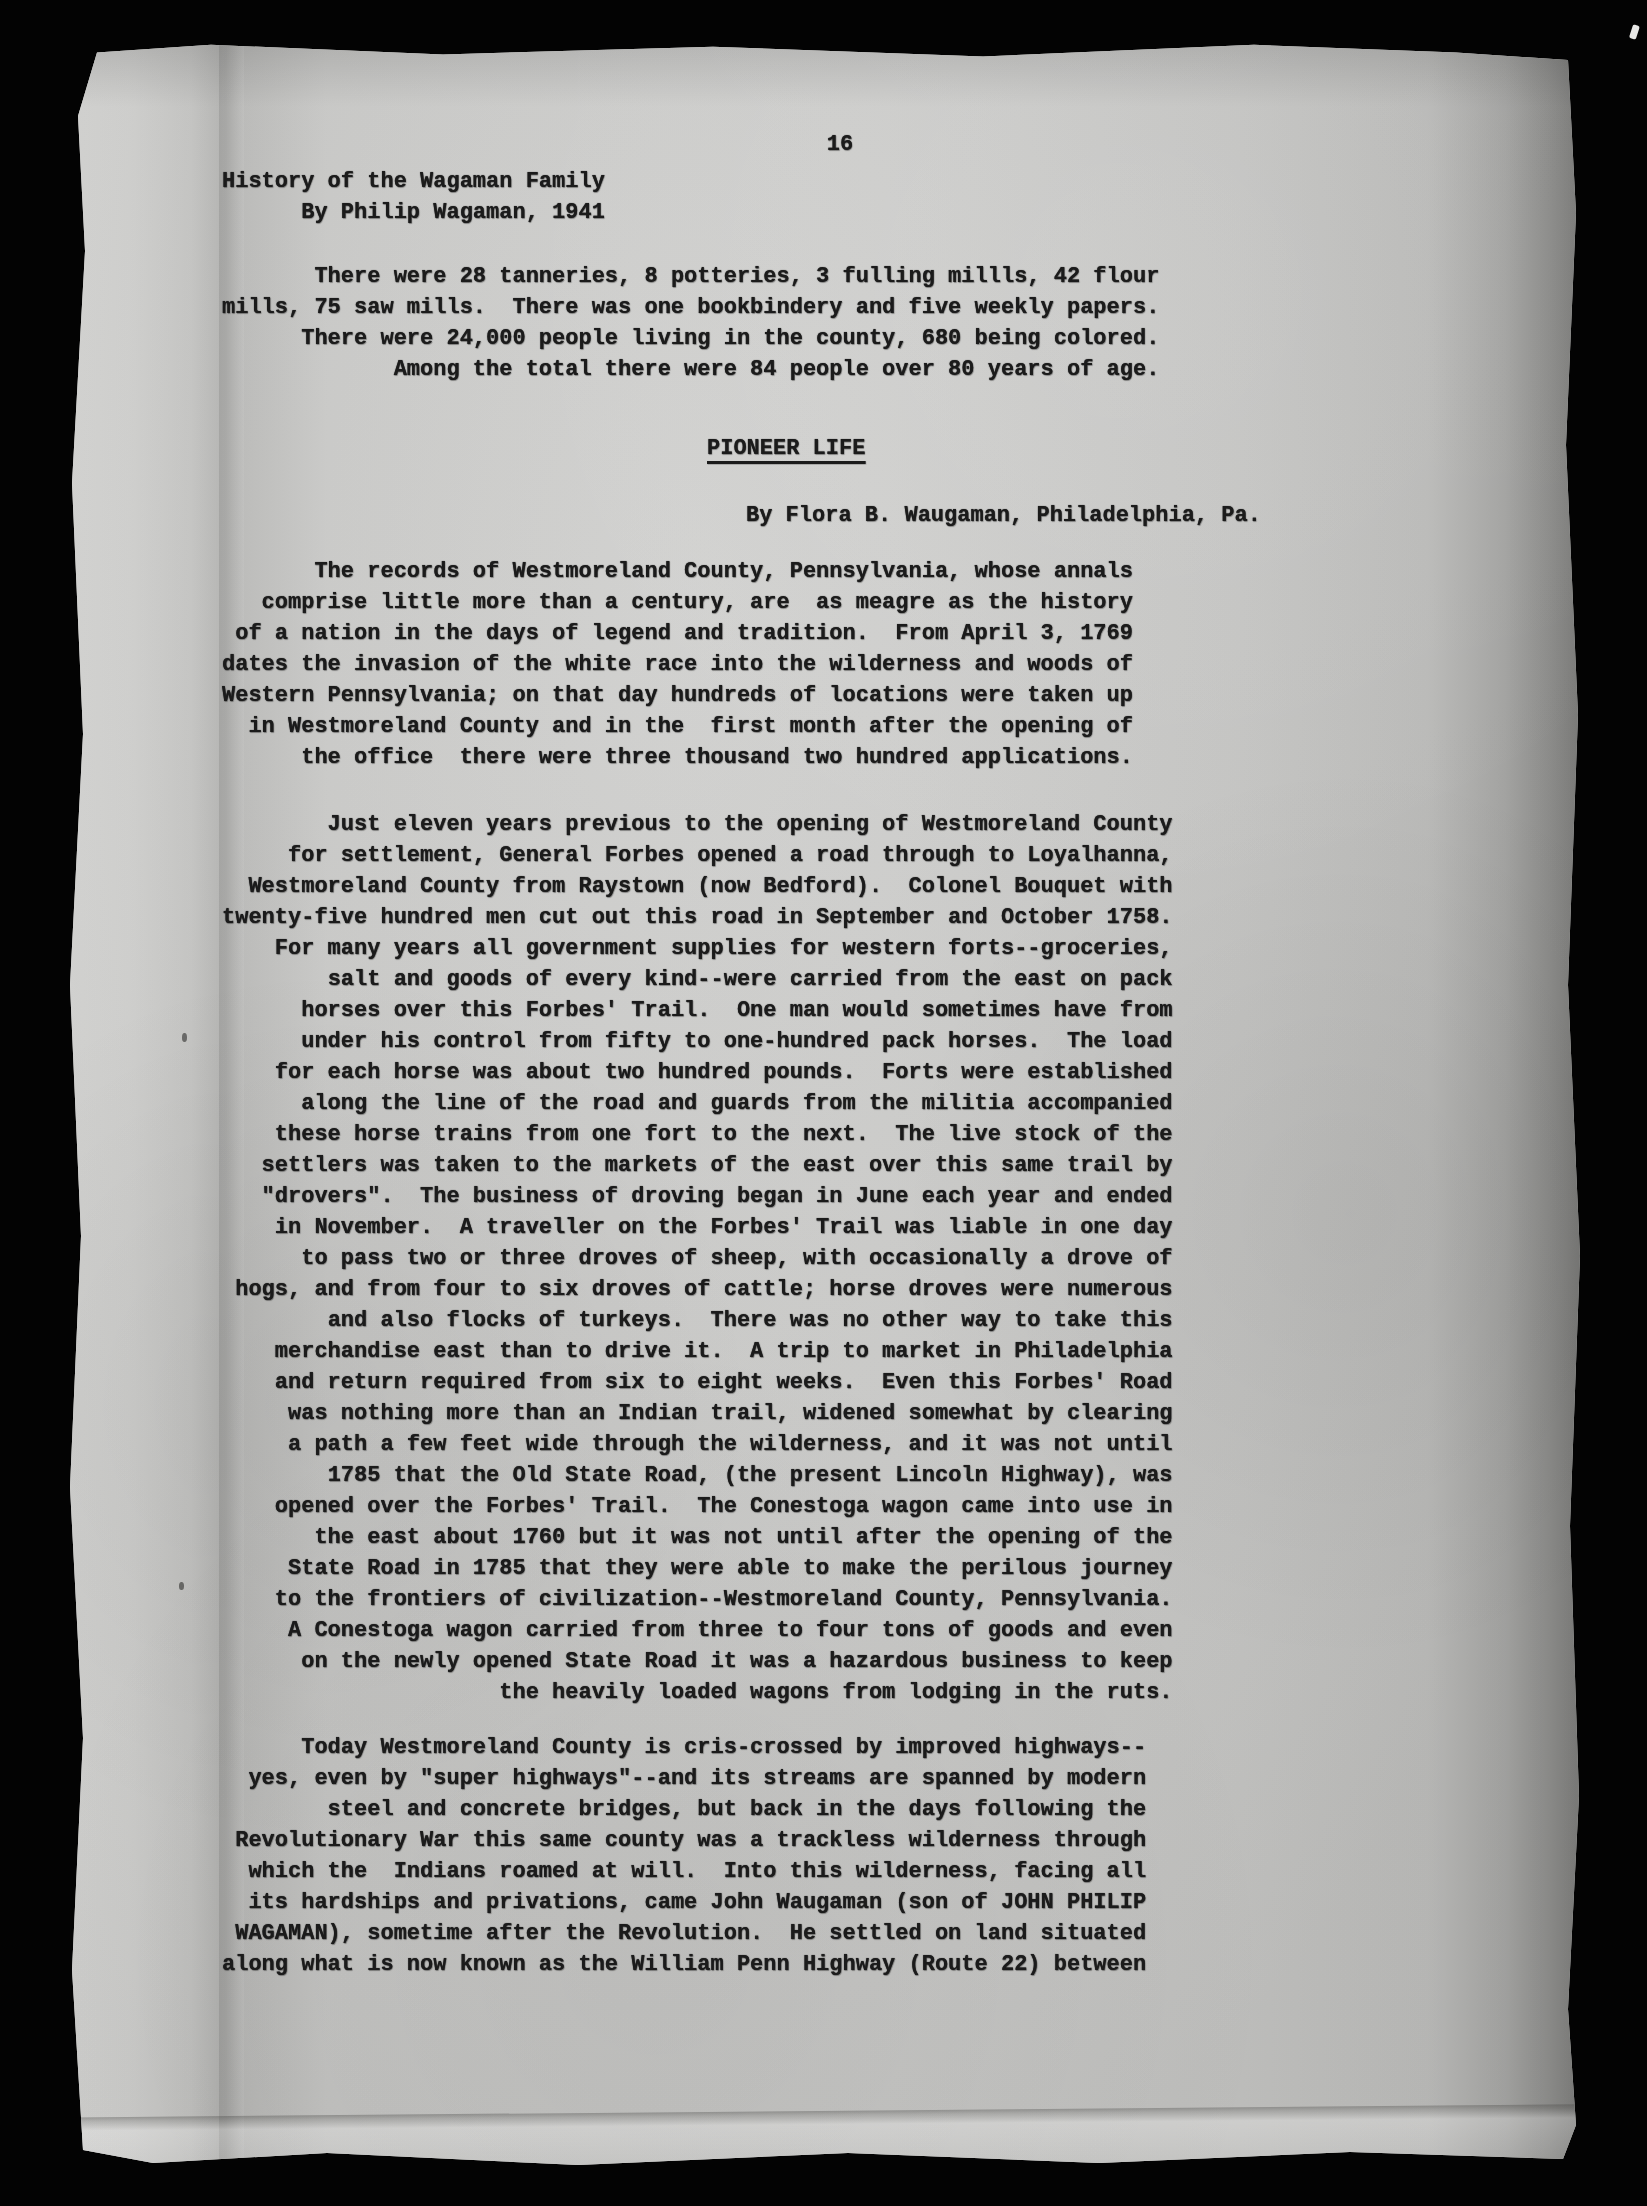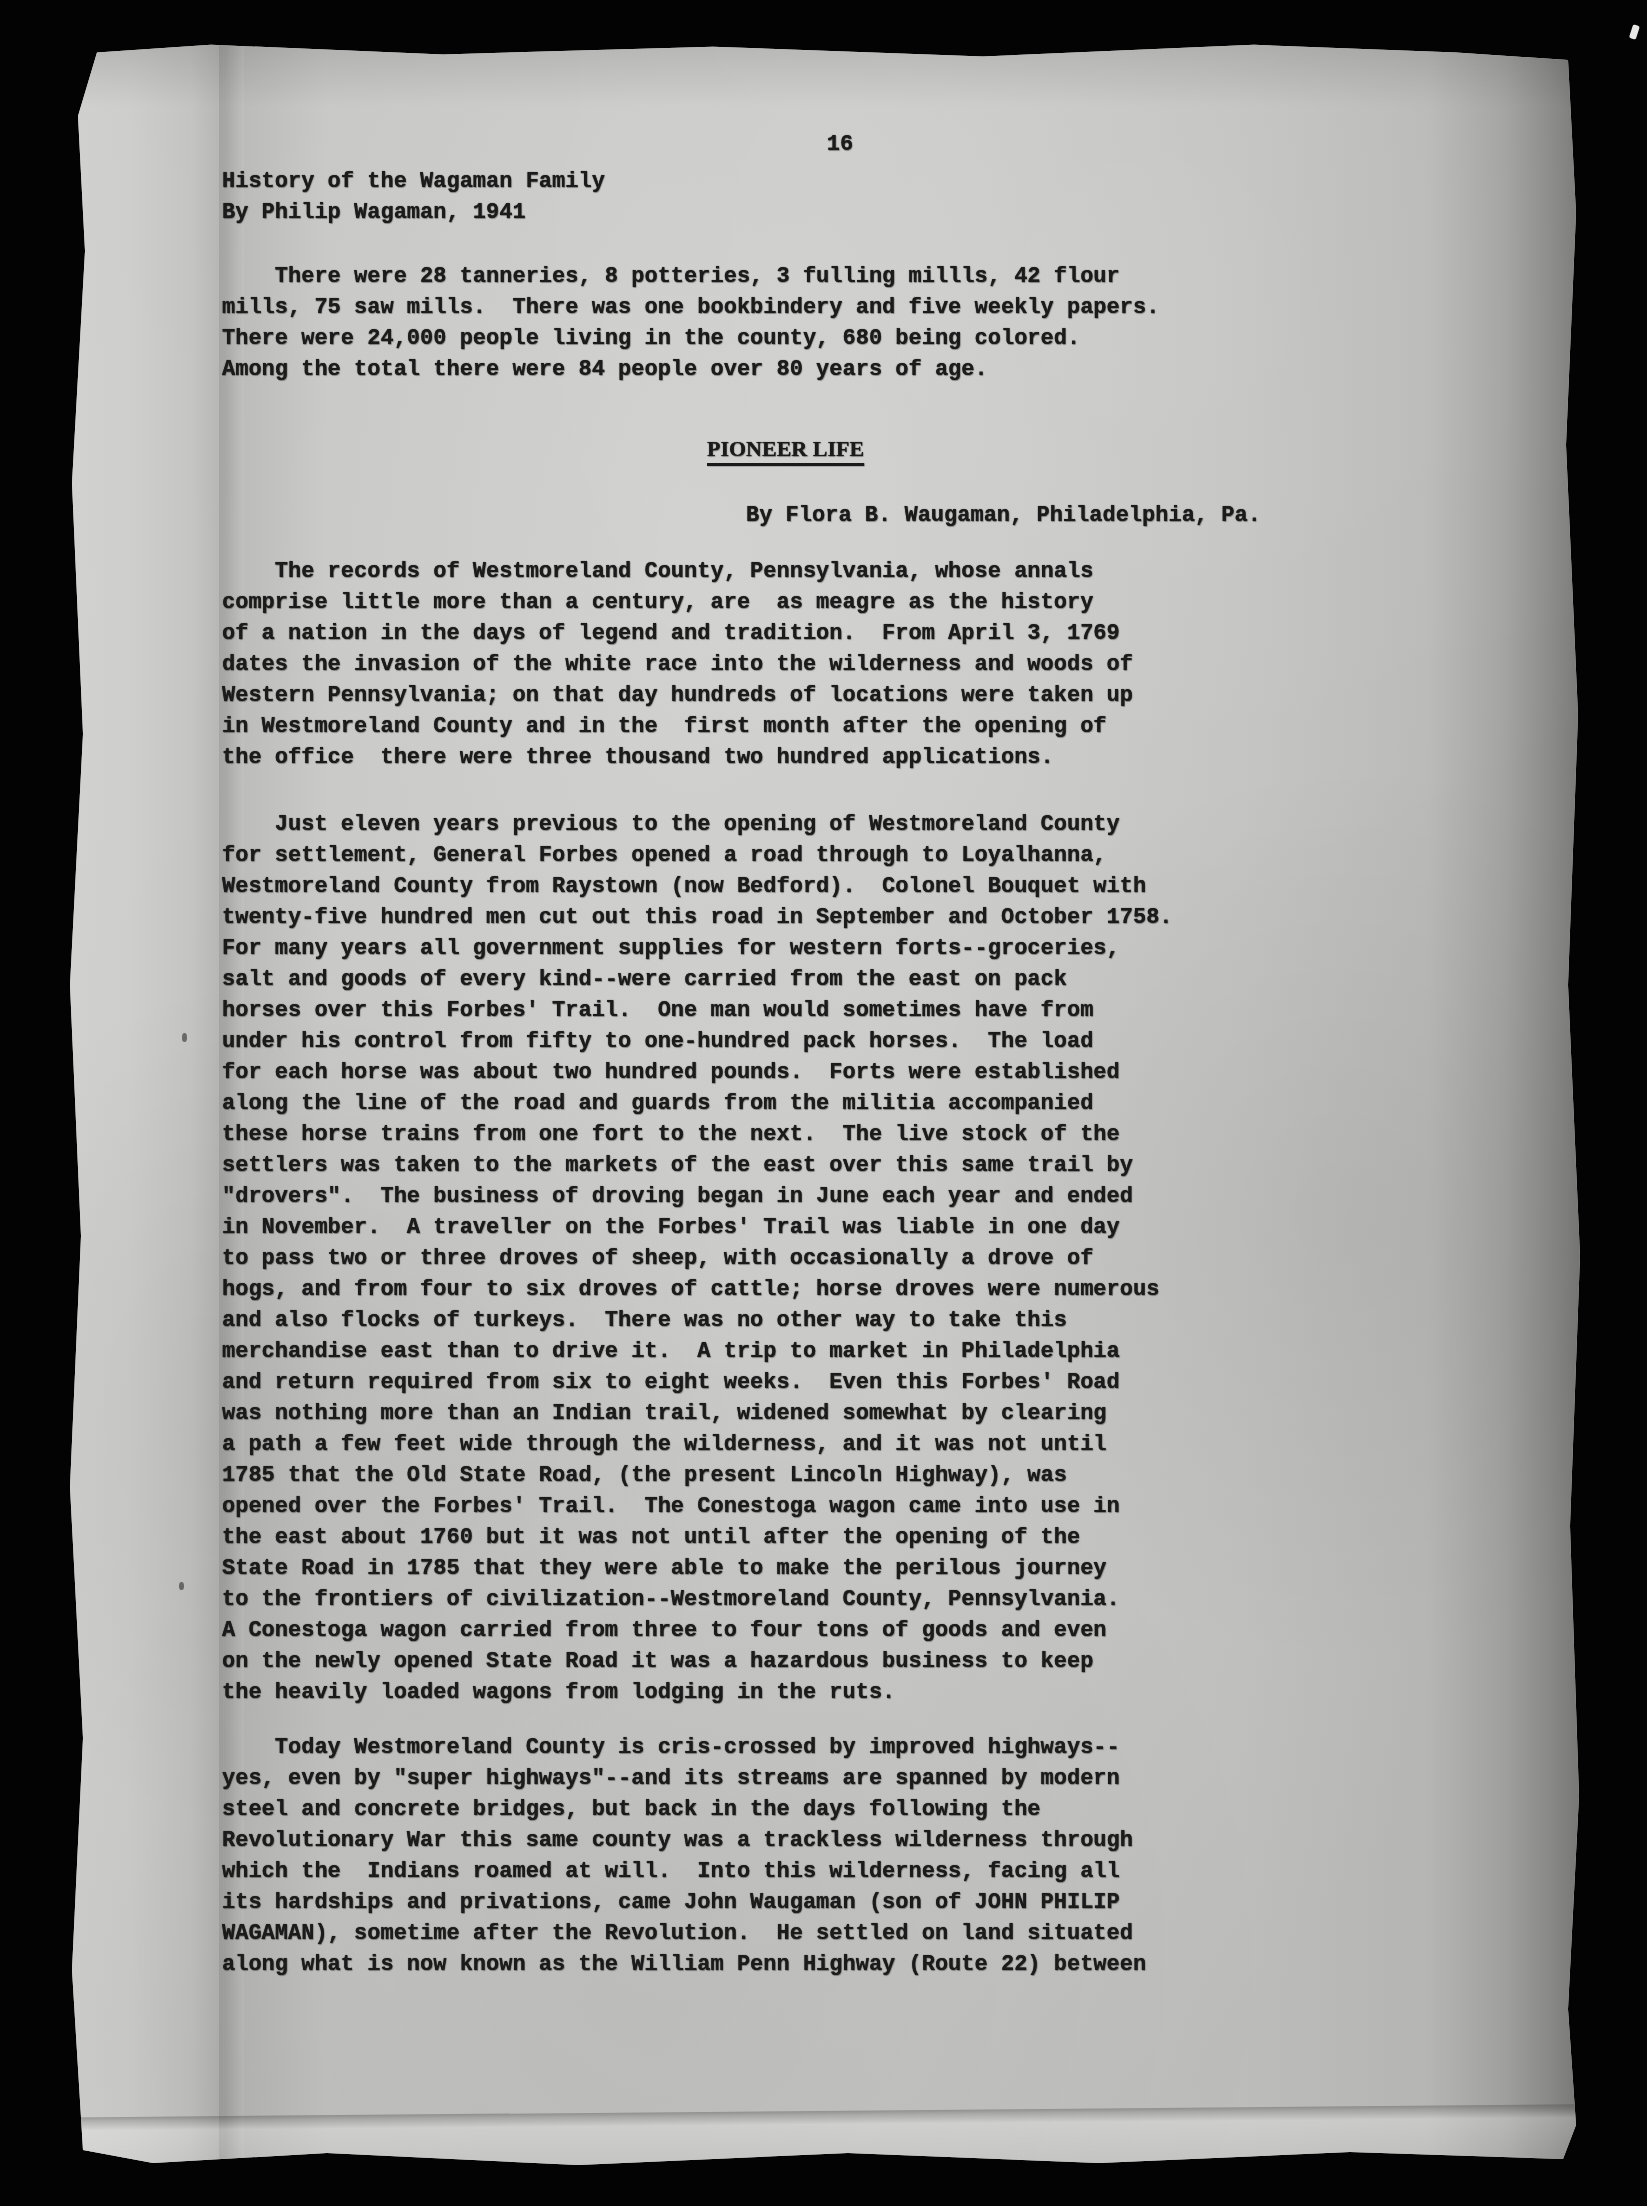"History of the Wagaman Family" .tline { text-align: none -> right }
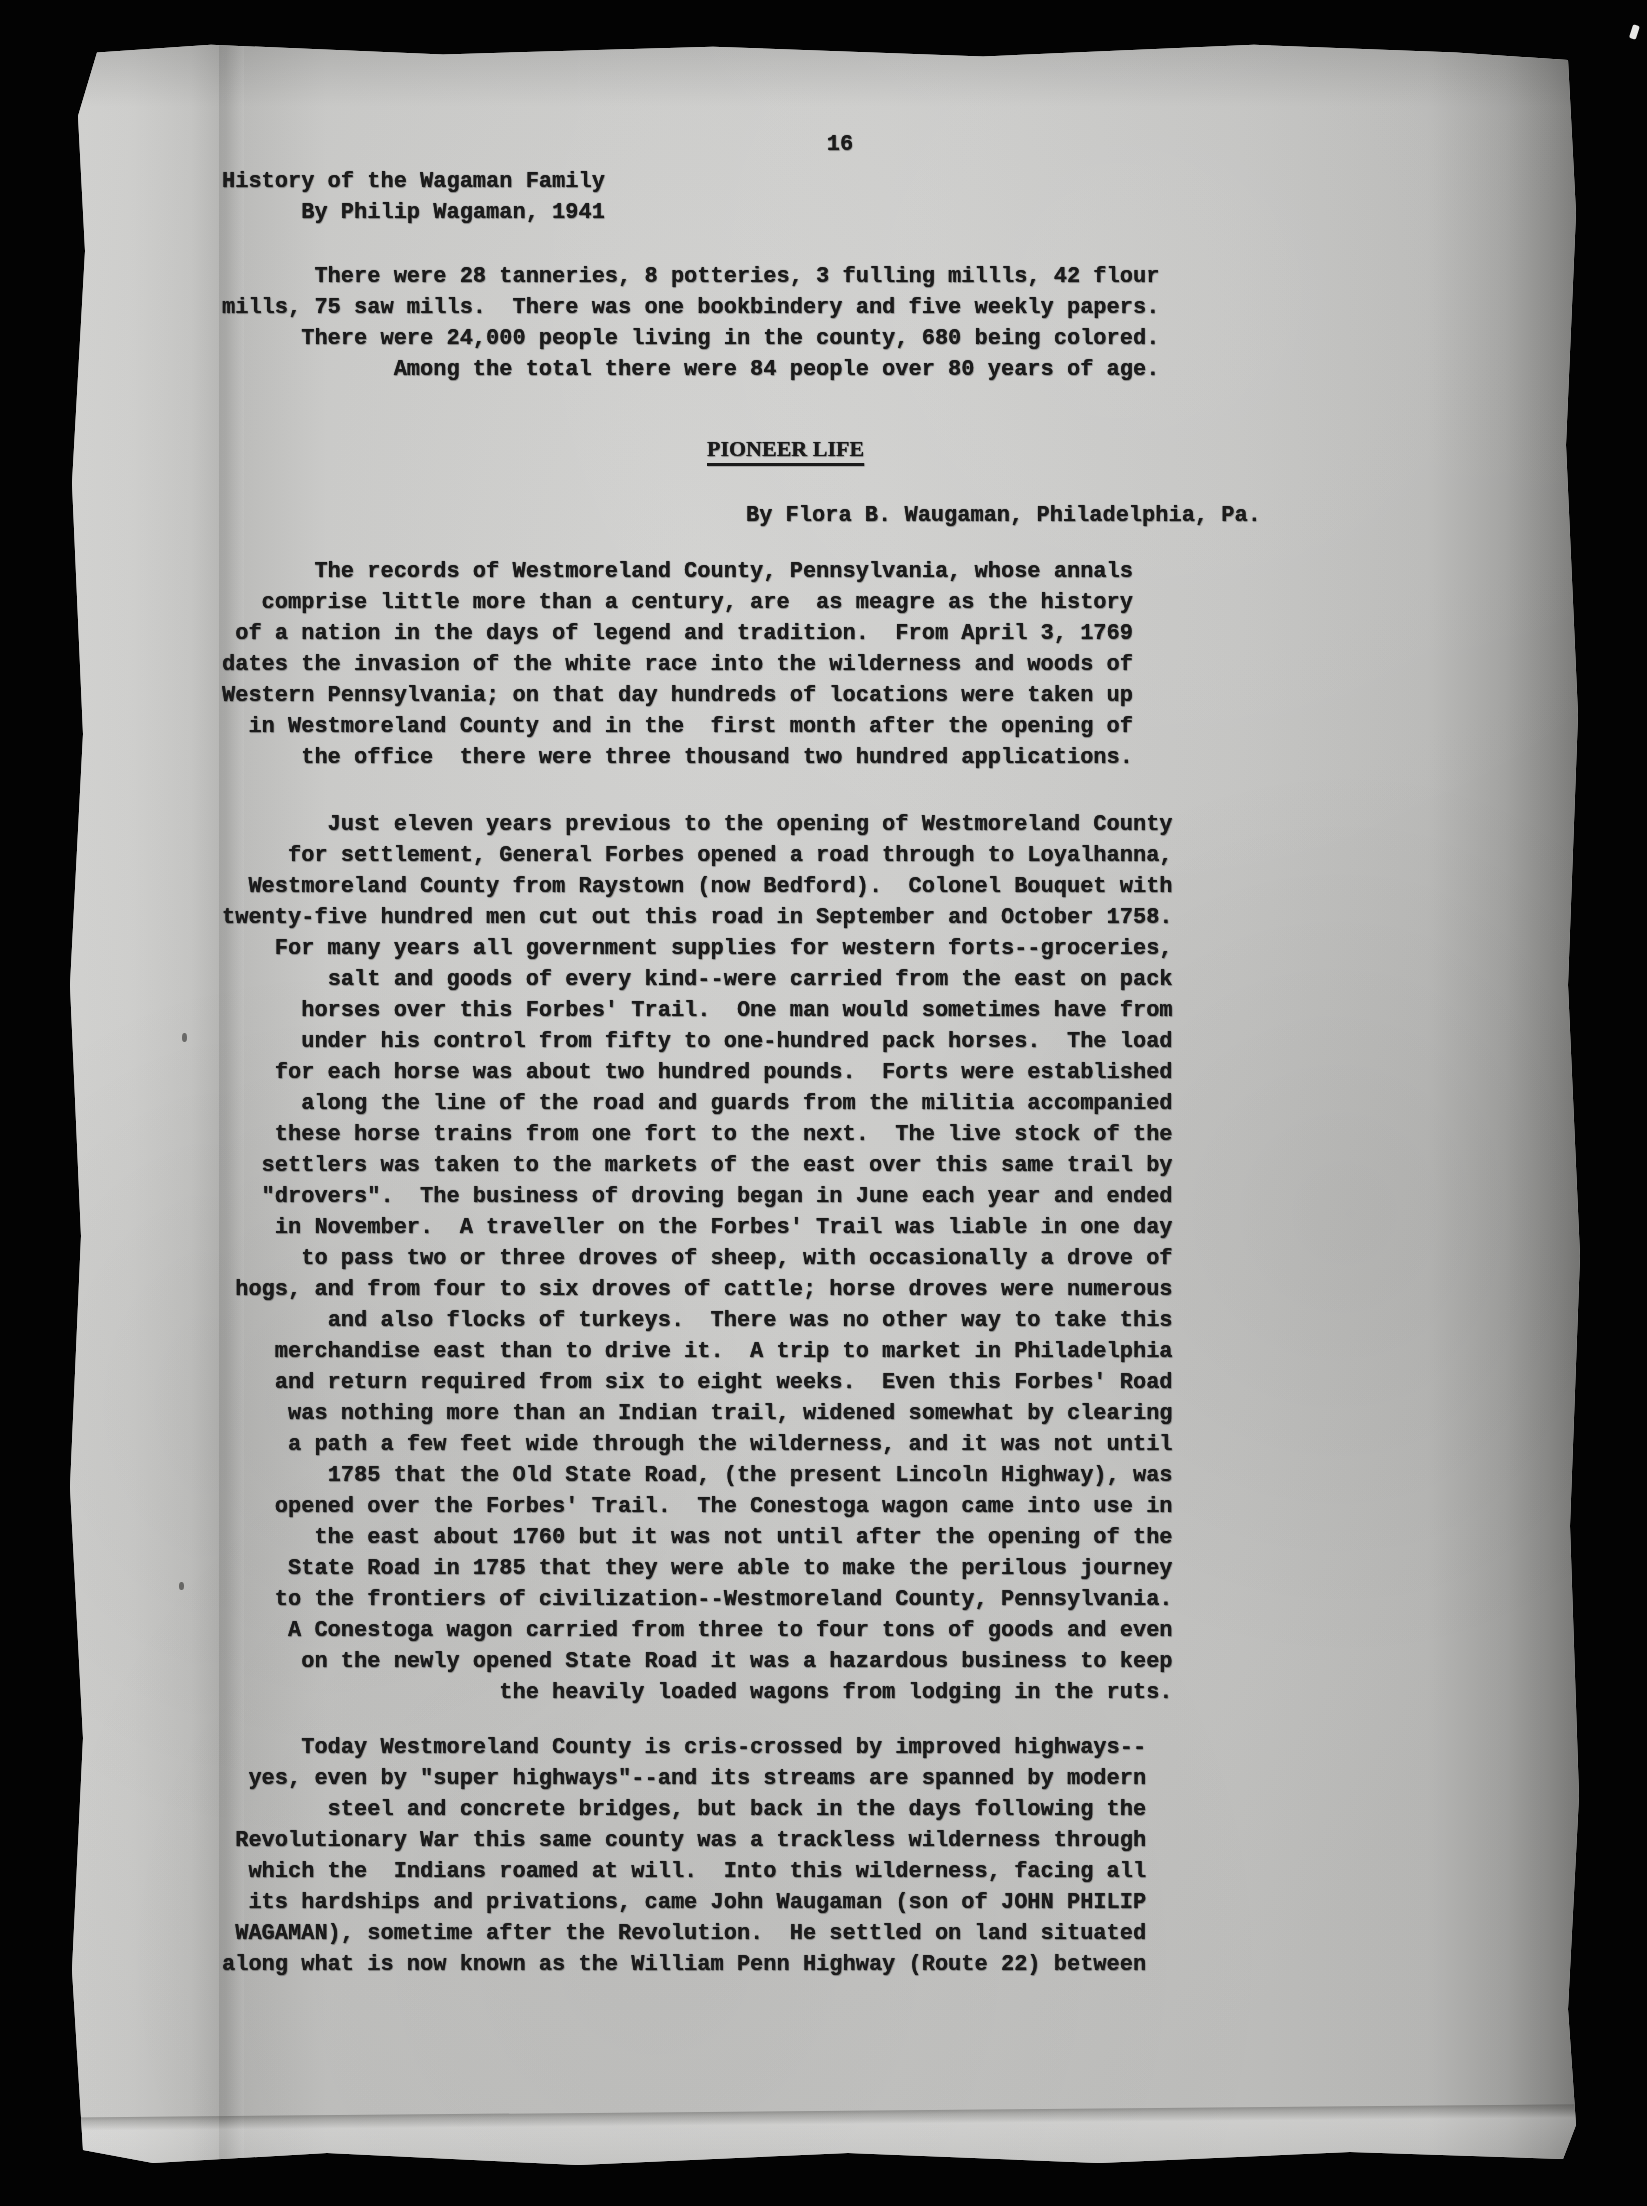"PIONEER LIFE" .heading-underline { font-family: Liberation Serif, serif -> none }
